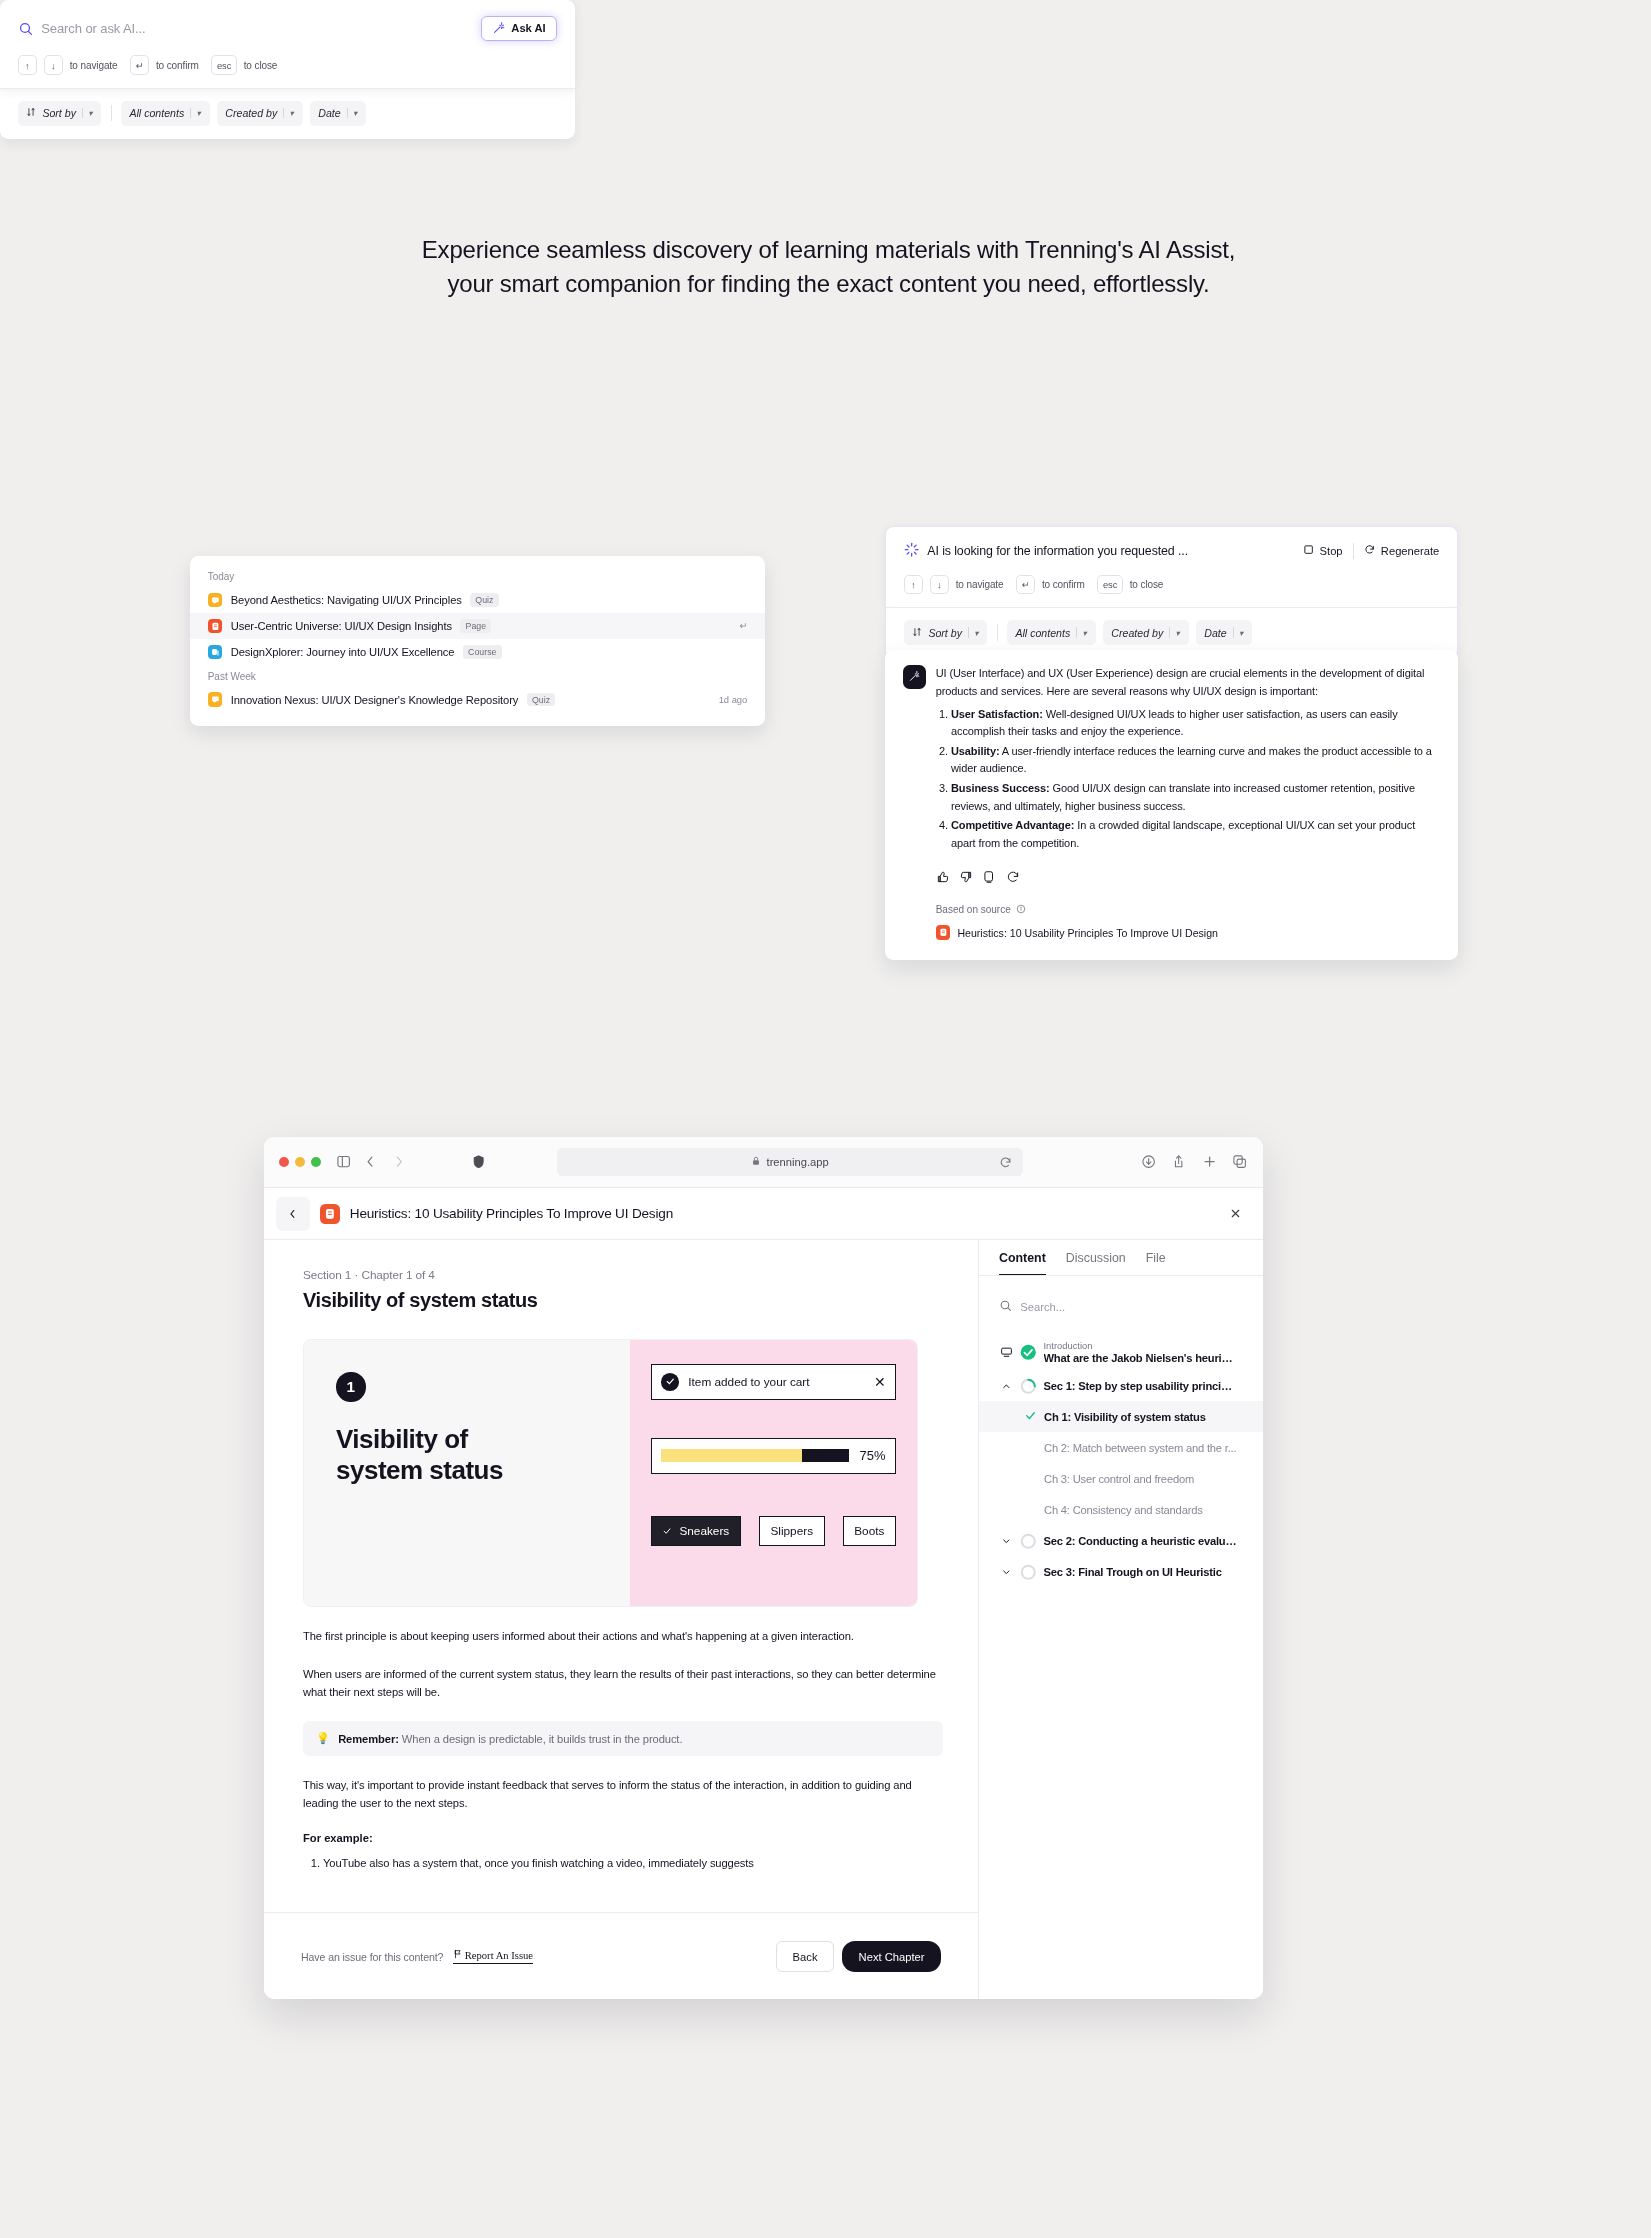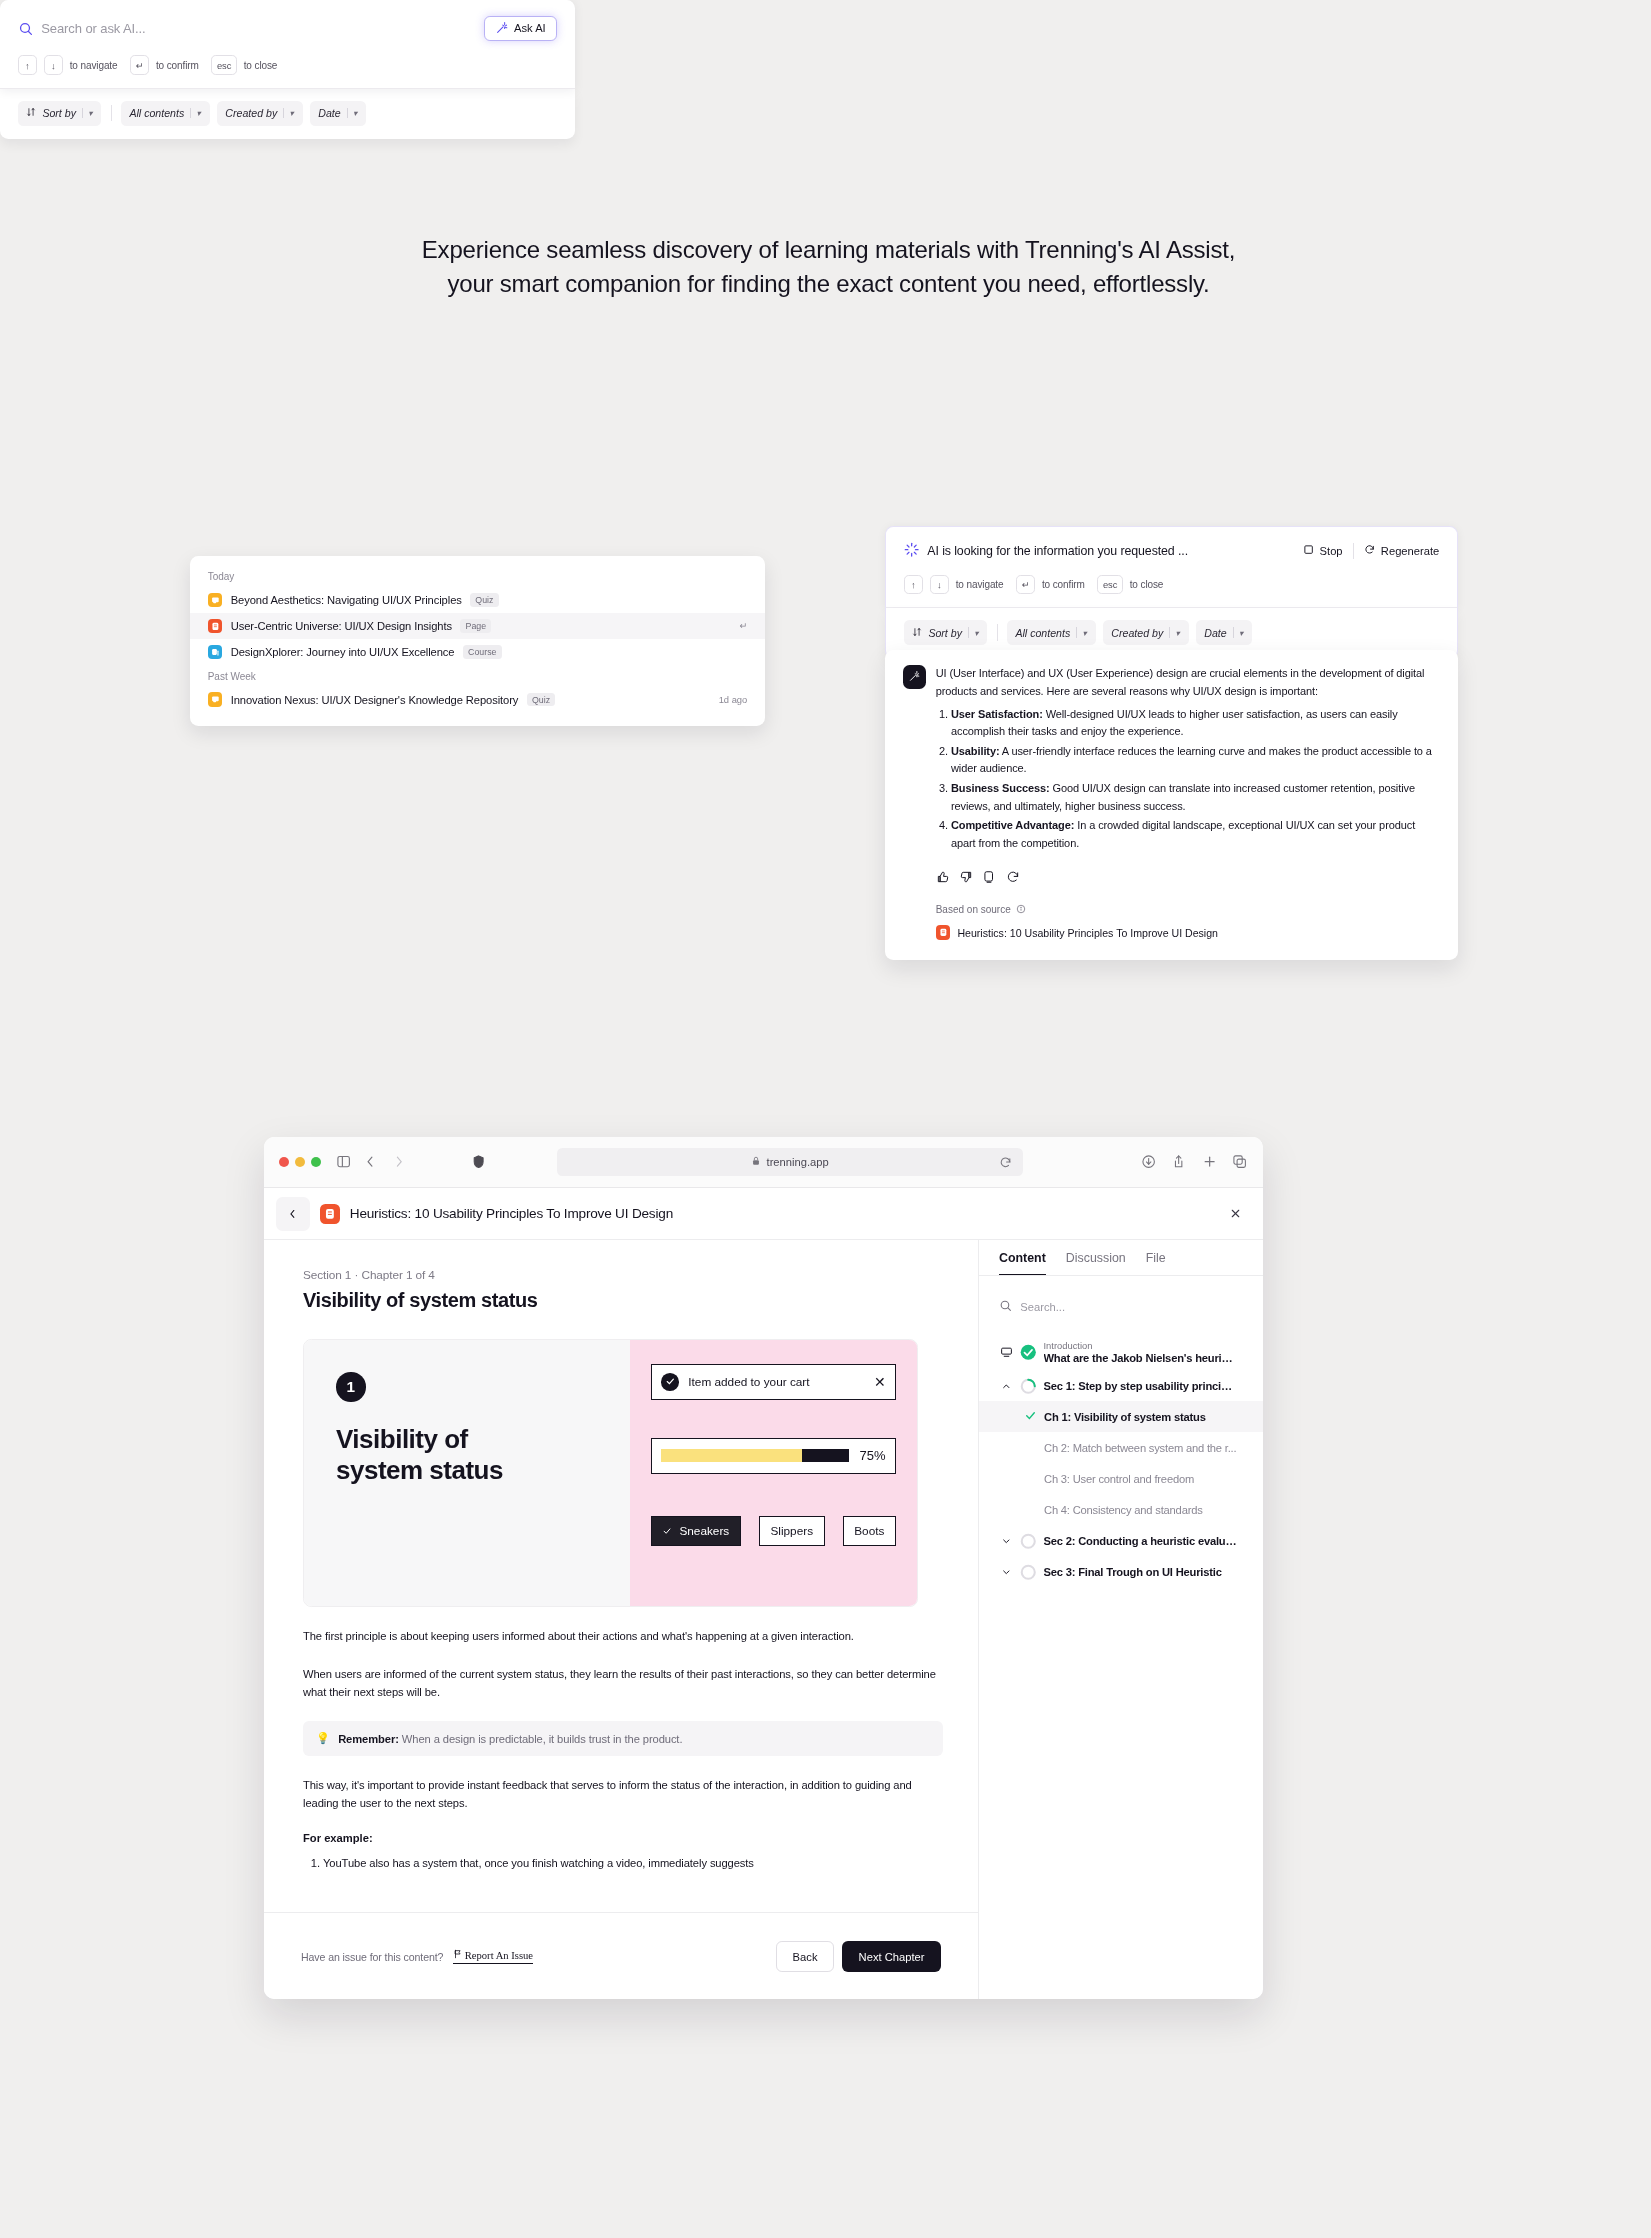"Ask AI" .ask-ai-btn { font-weight: 400 -> 700 }
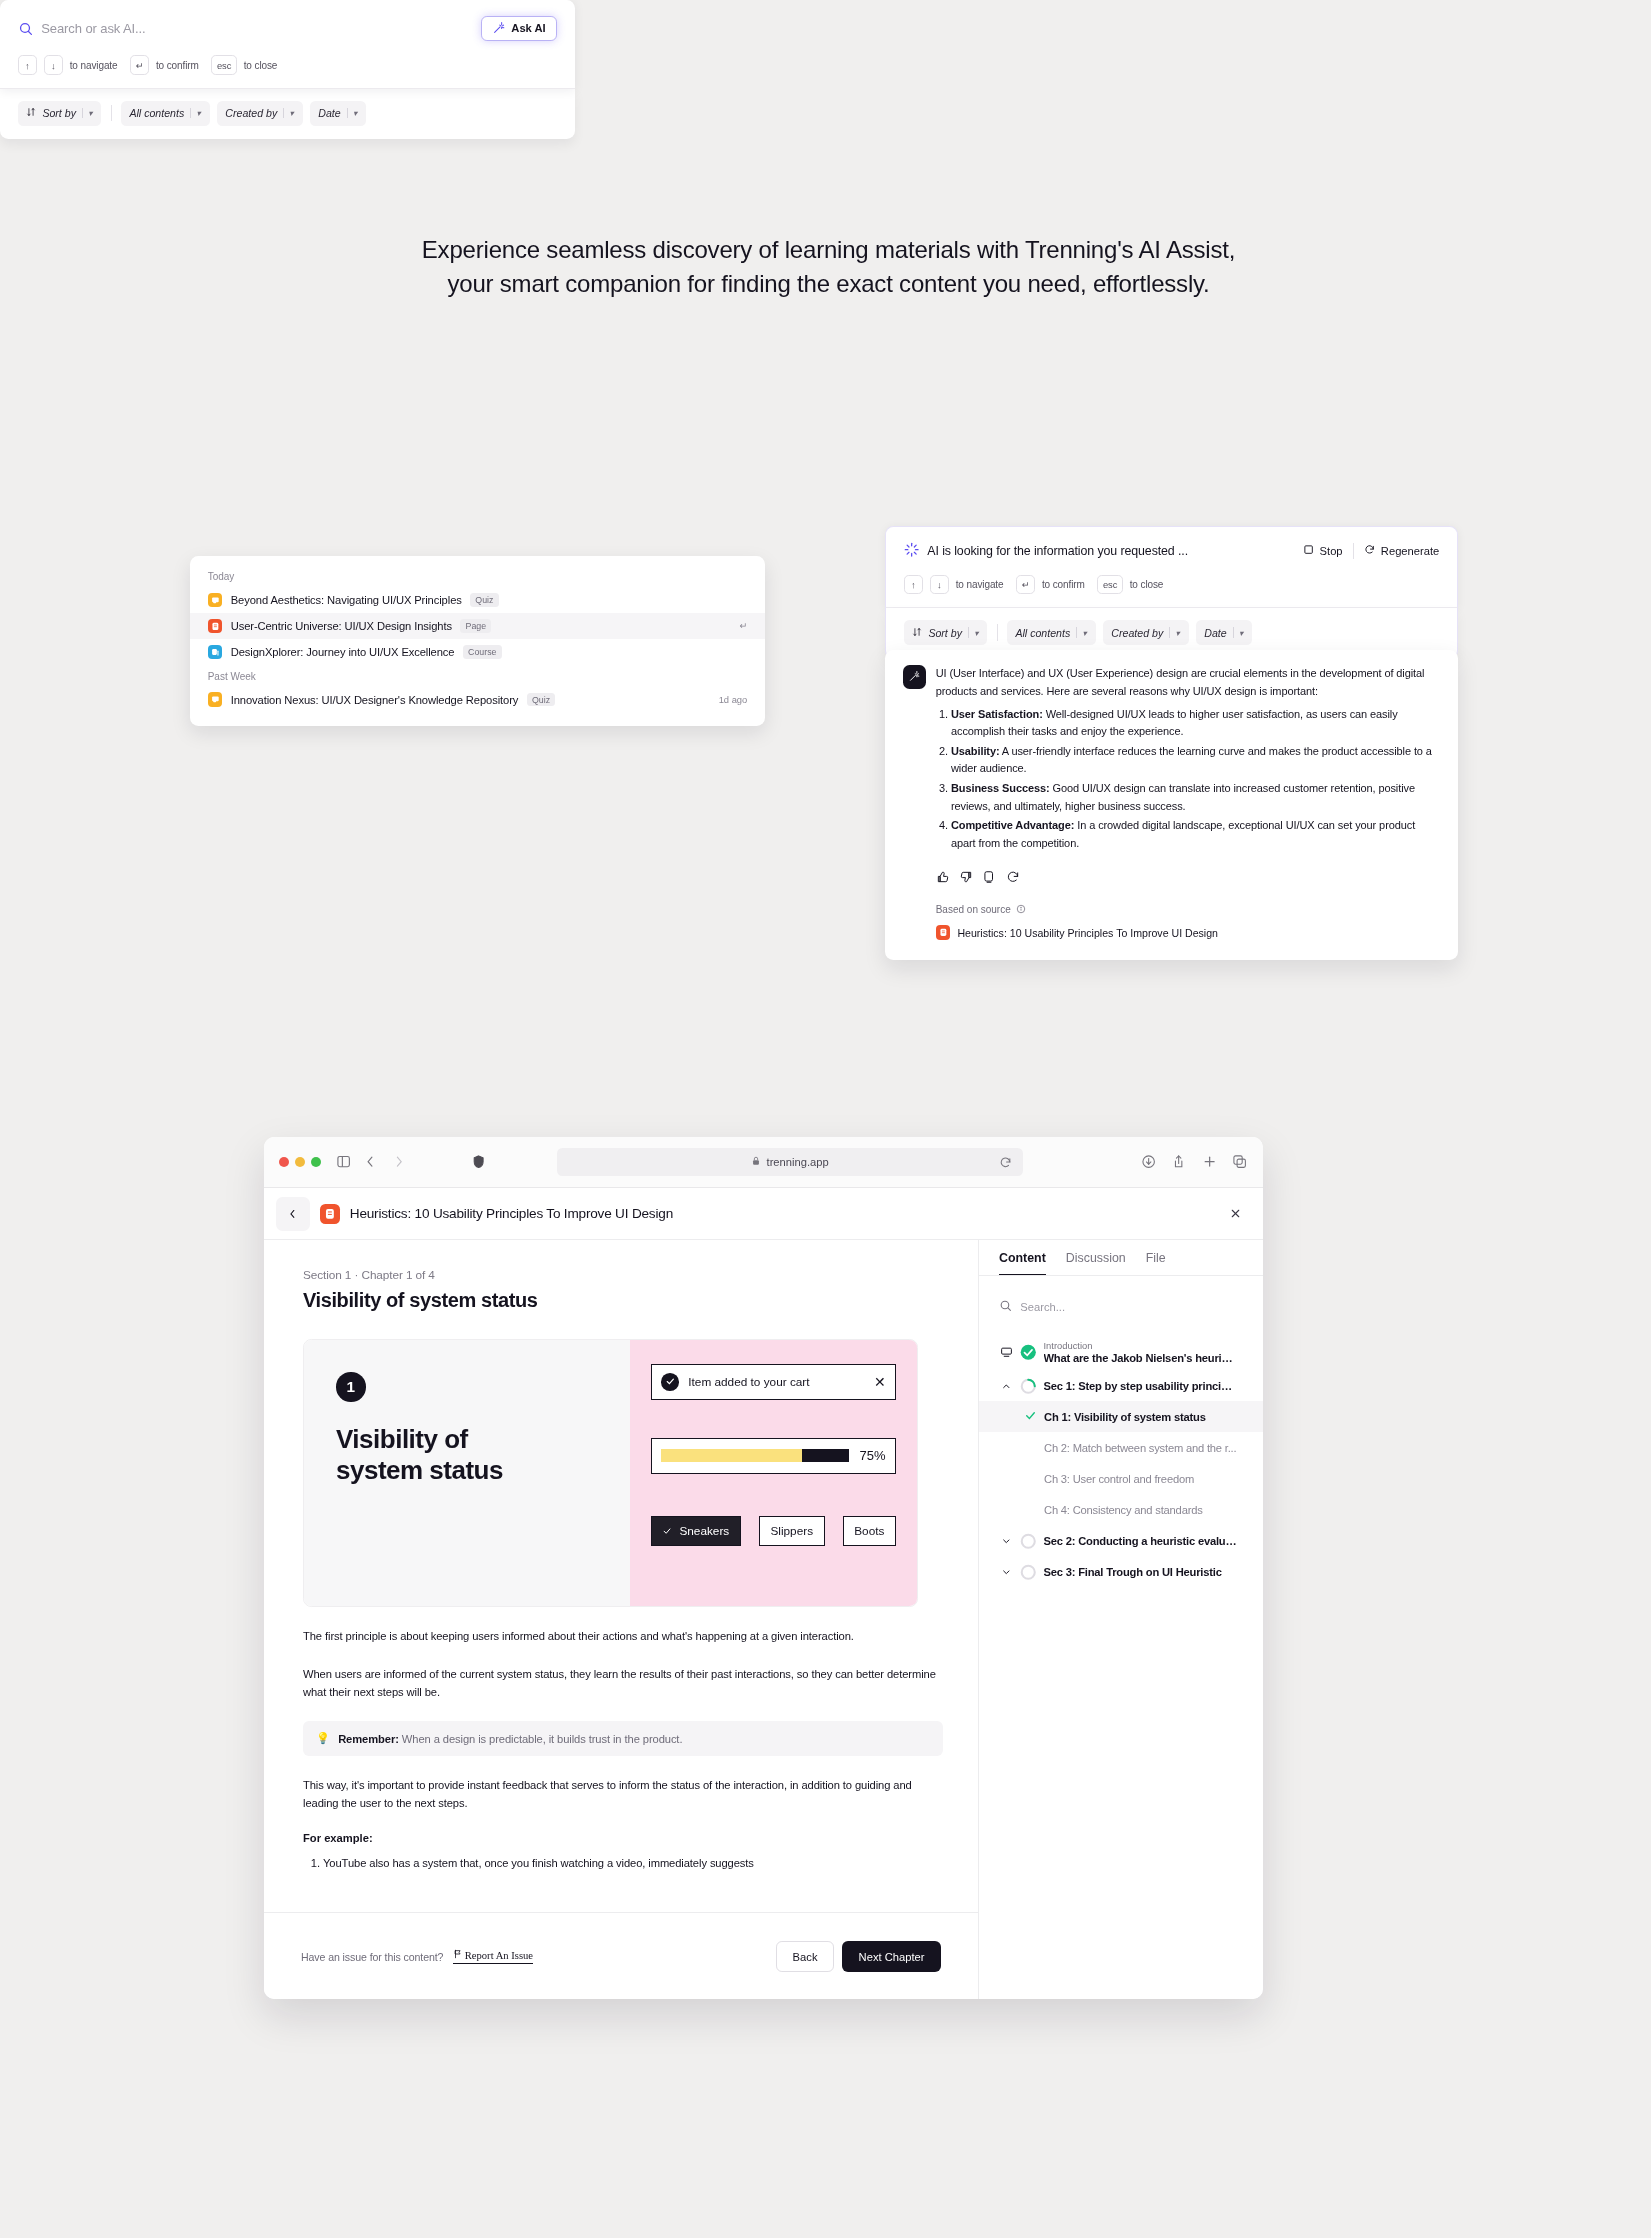"Next Chapter" .btn-dark { border-radius: 6px -> 13px }
